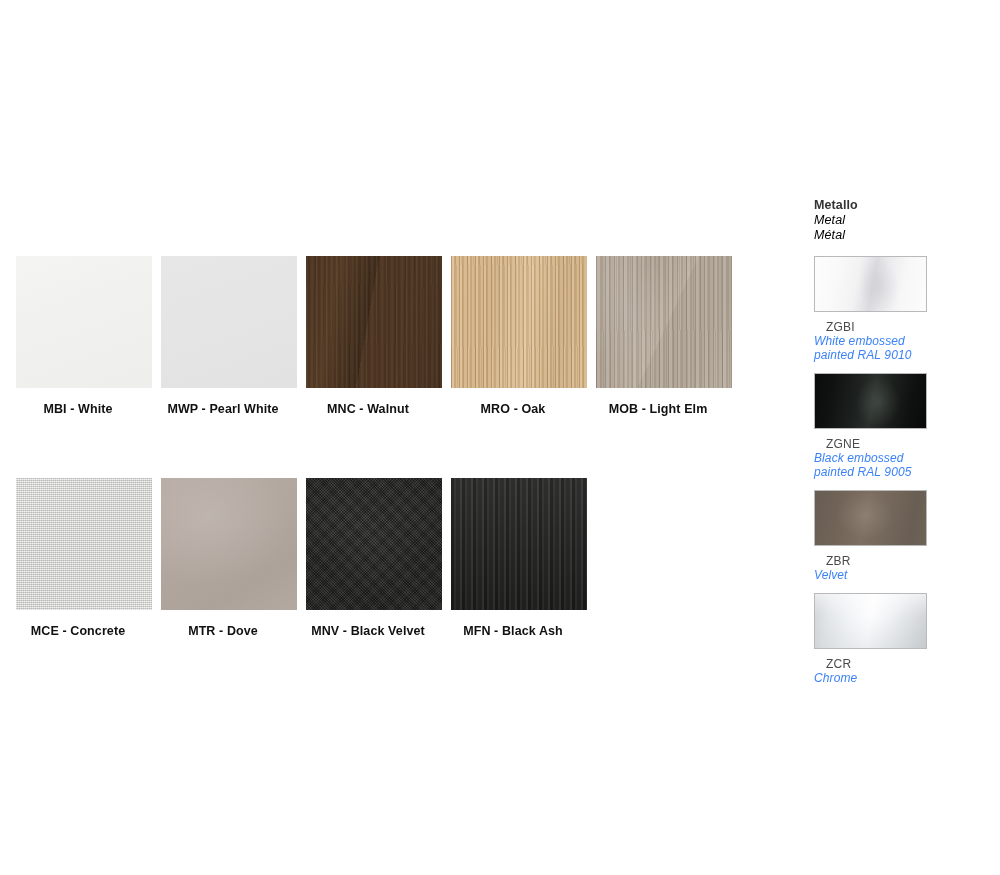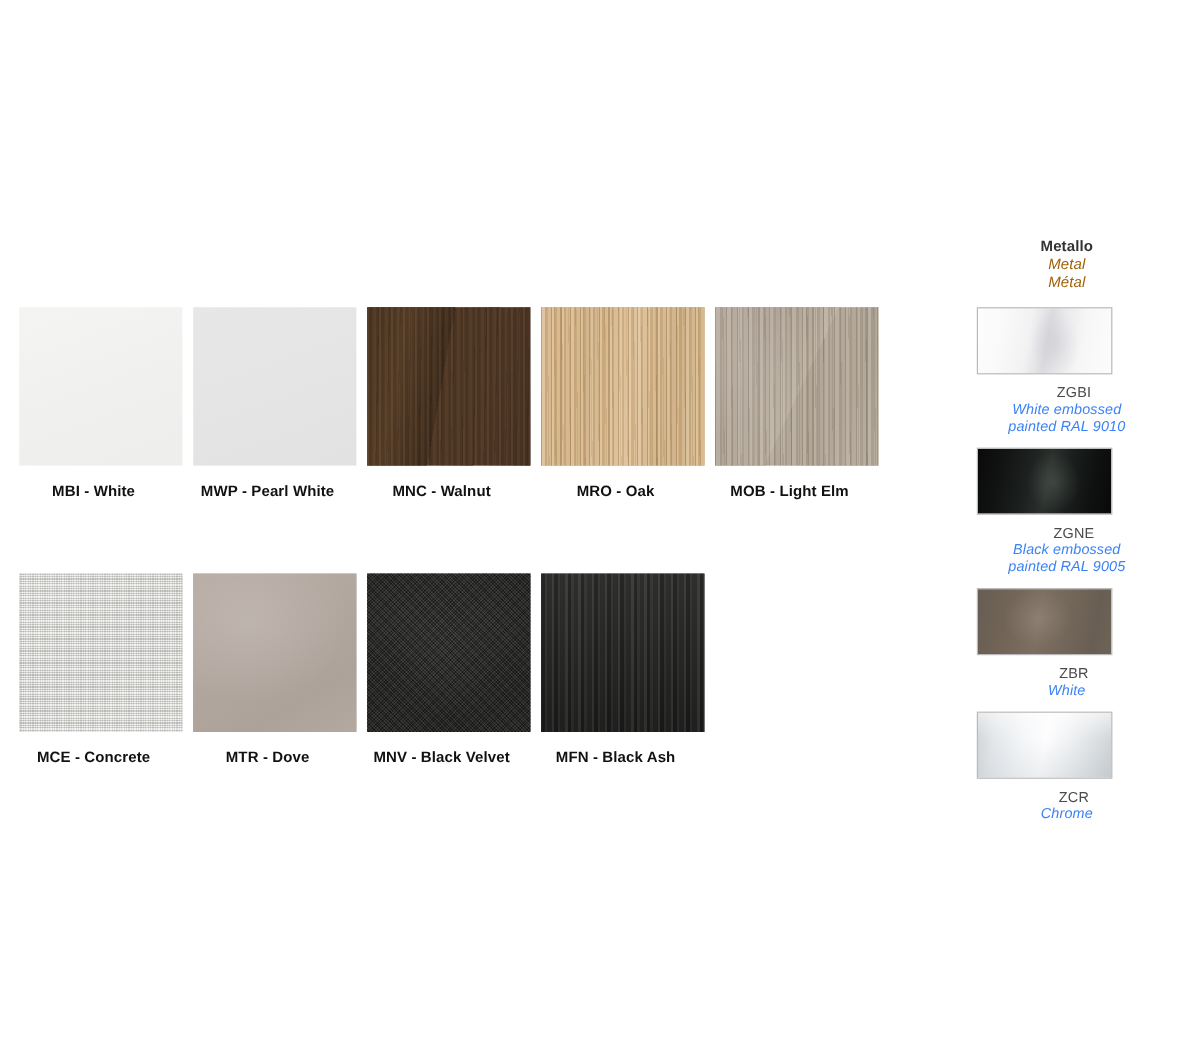"Metallo" .metals { text-align: center -> none }
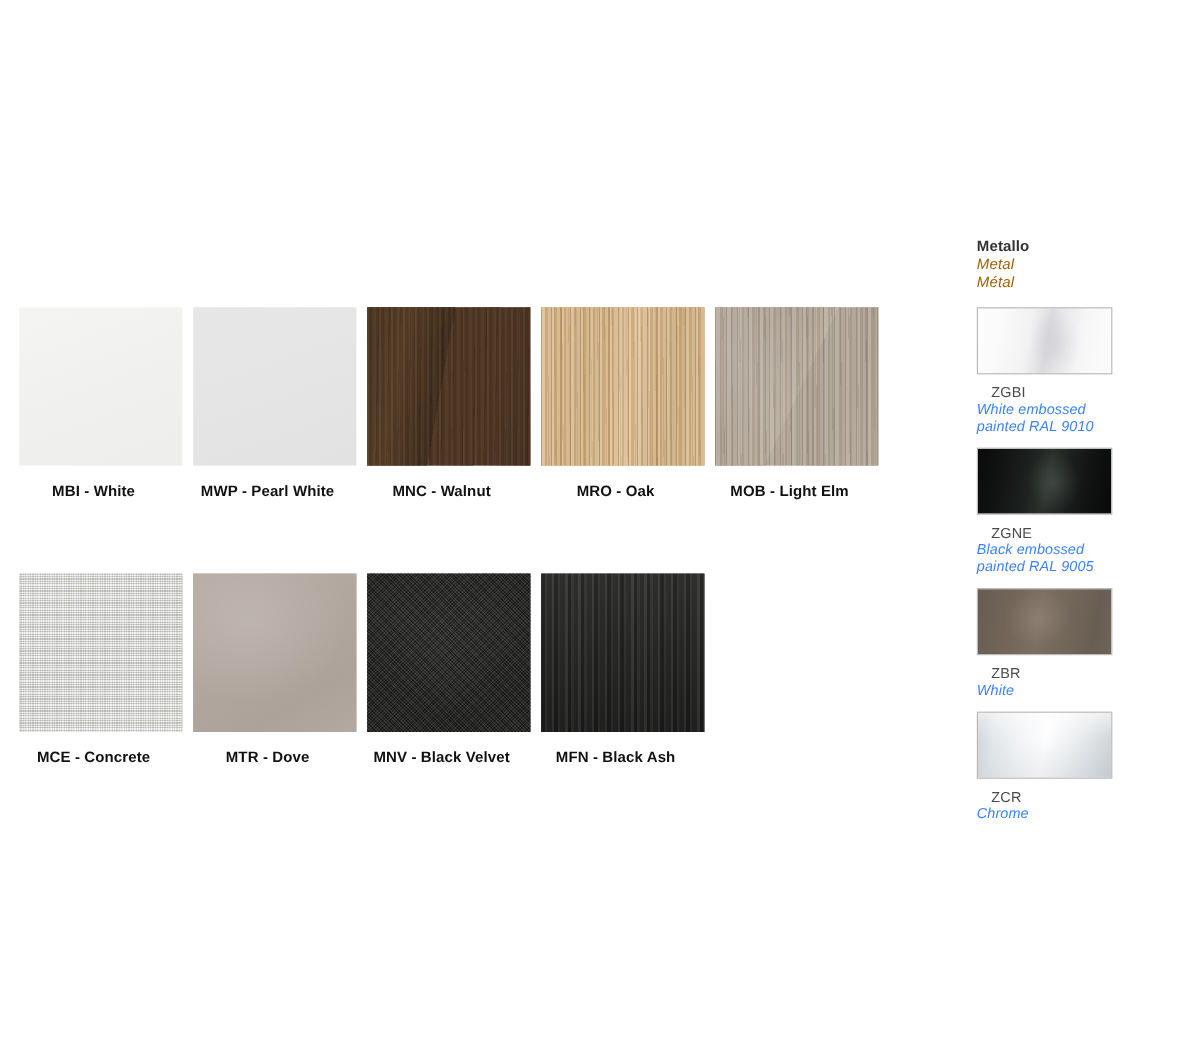"Metal" .mh-en,.mh-fr { color: #a16207 -> #000000 }
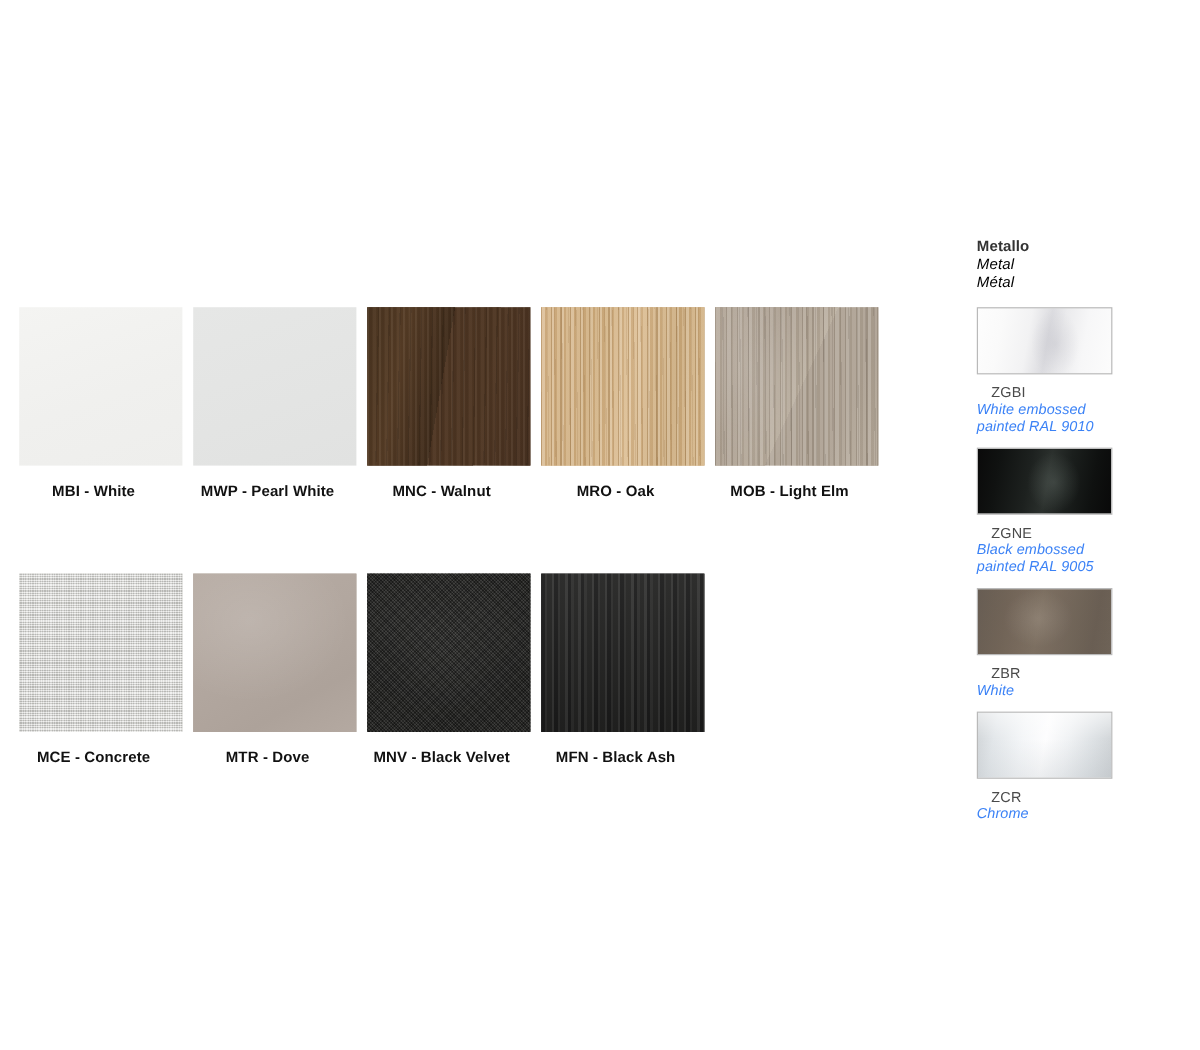"White" div.metal-desc { text: White -> Velvet }
